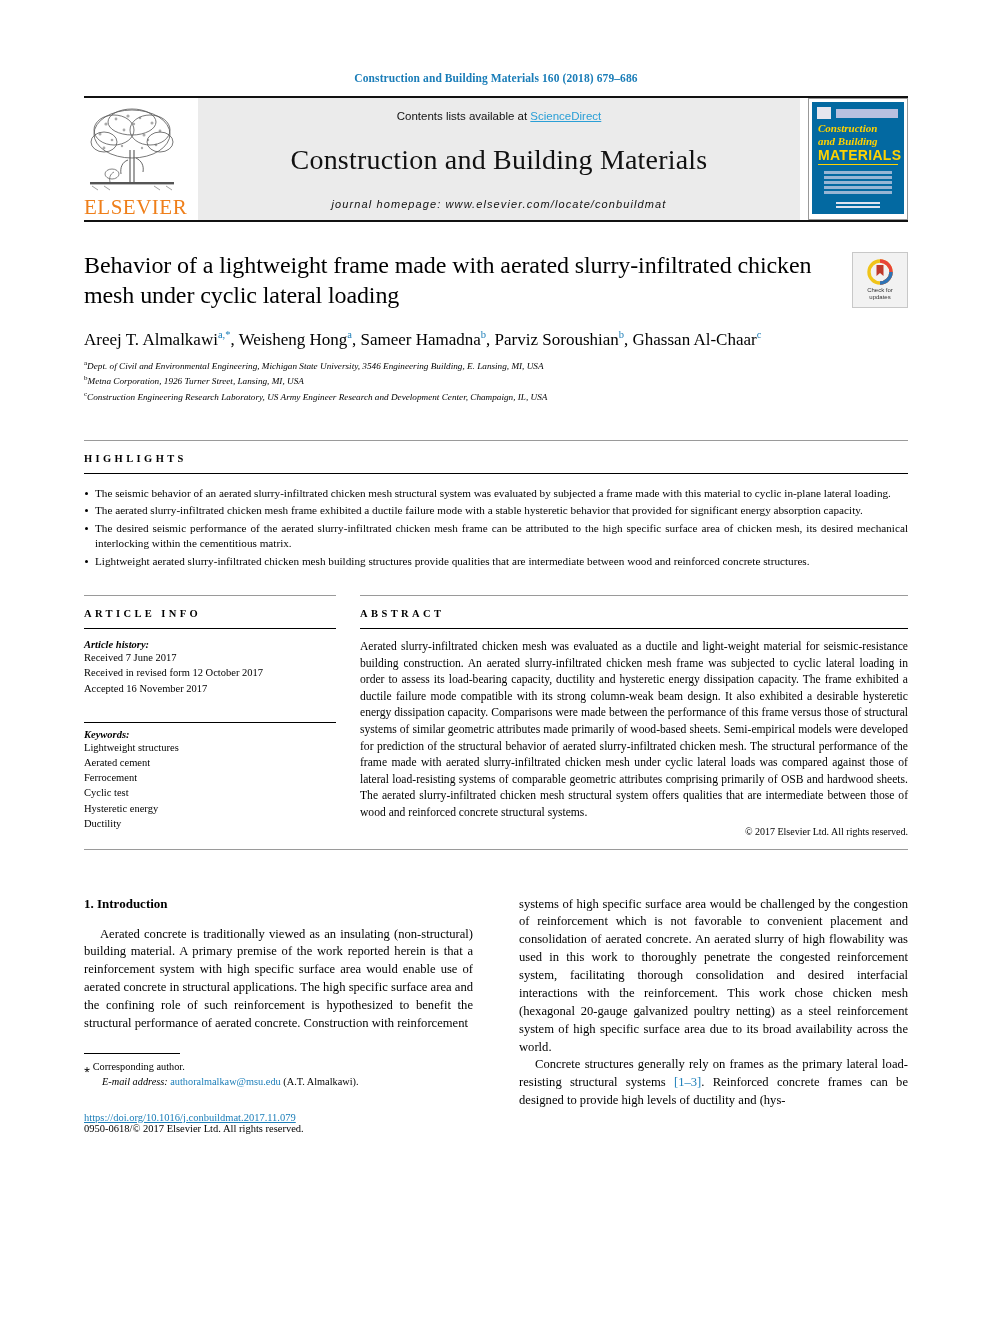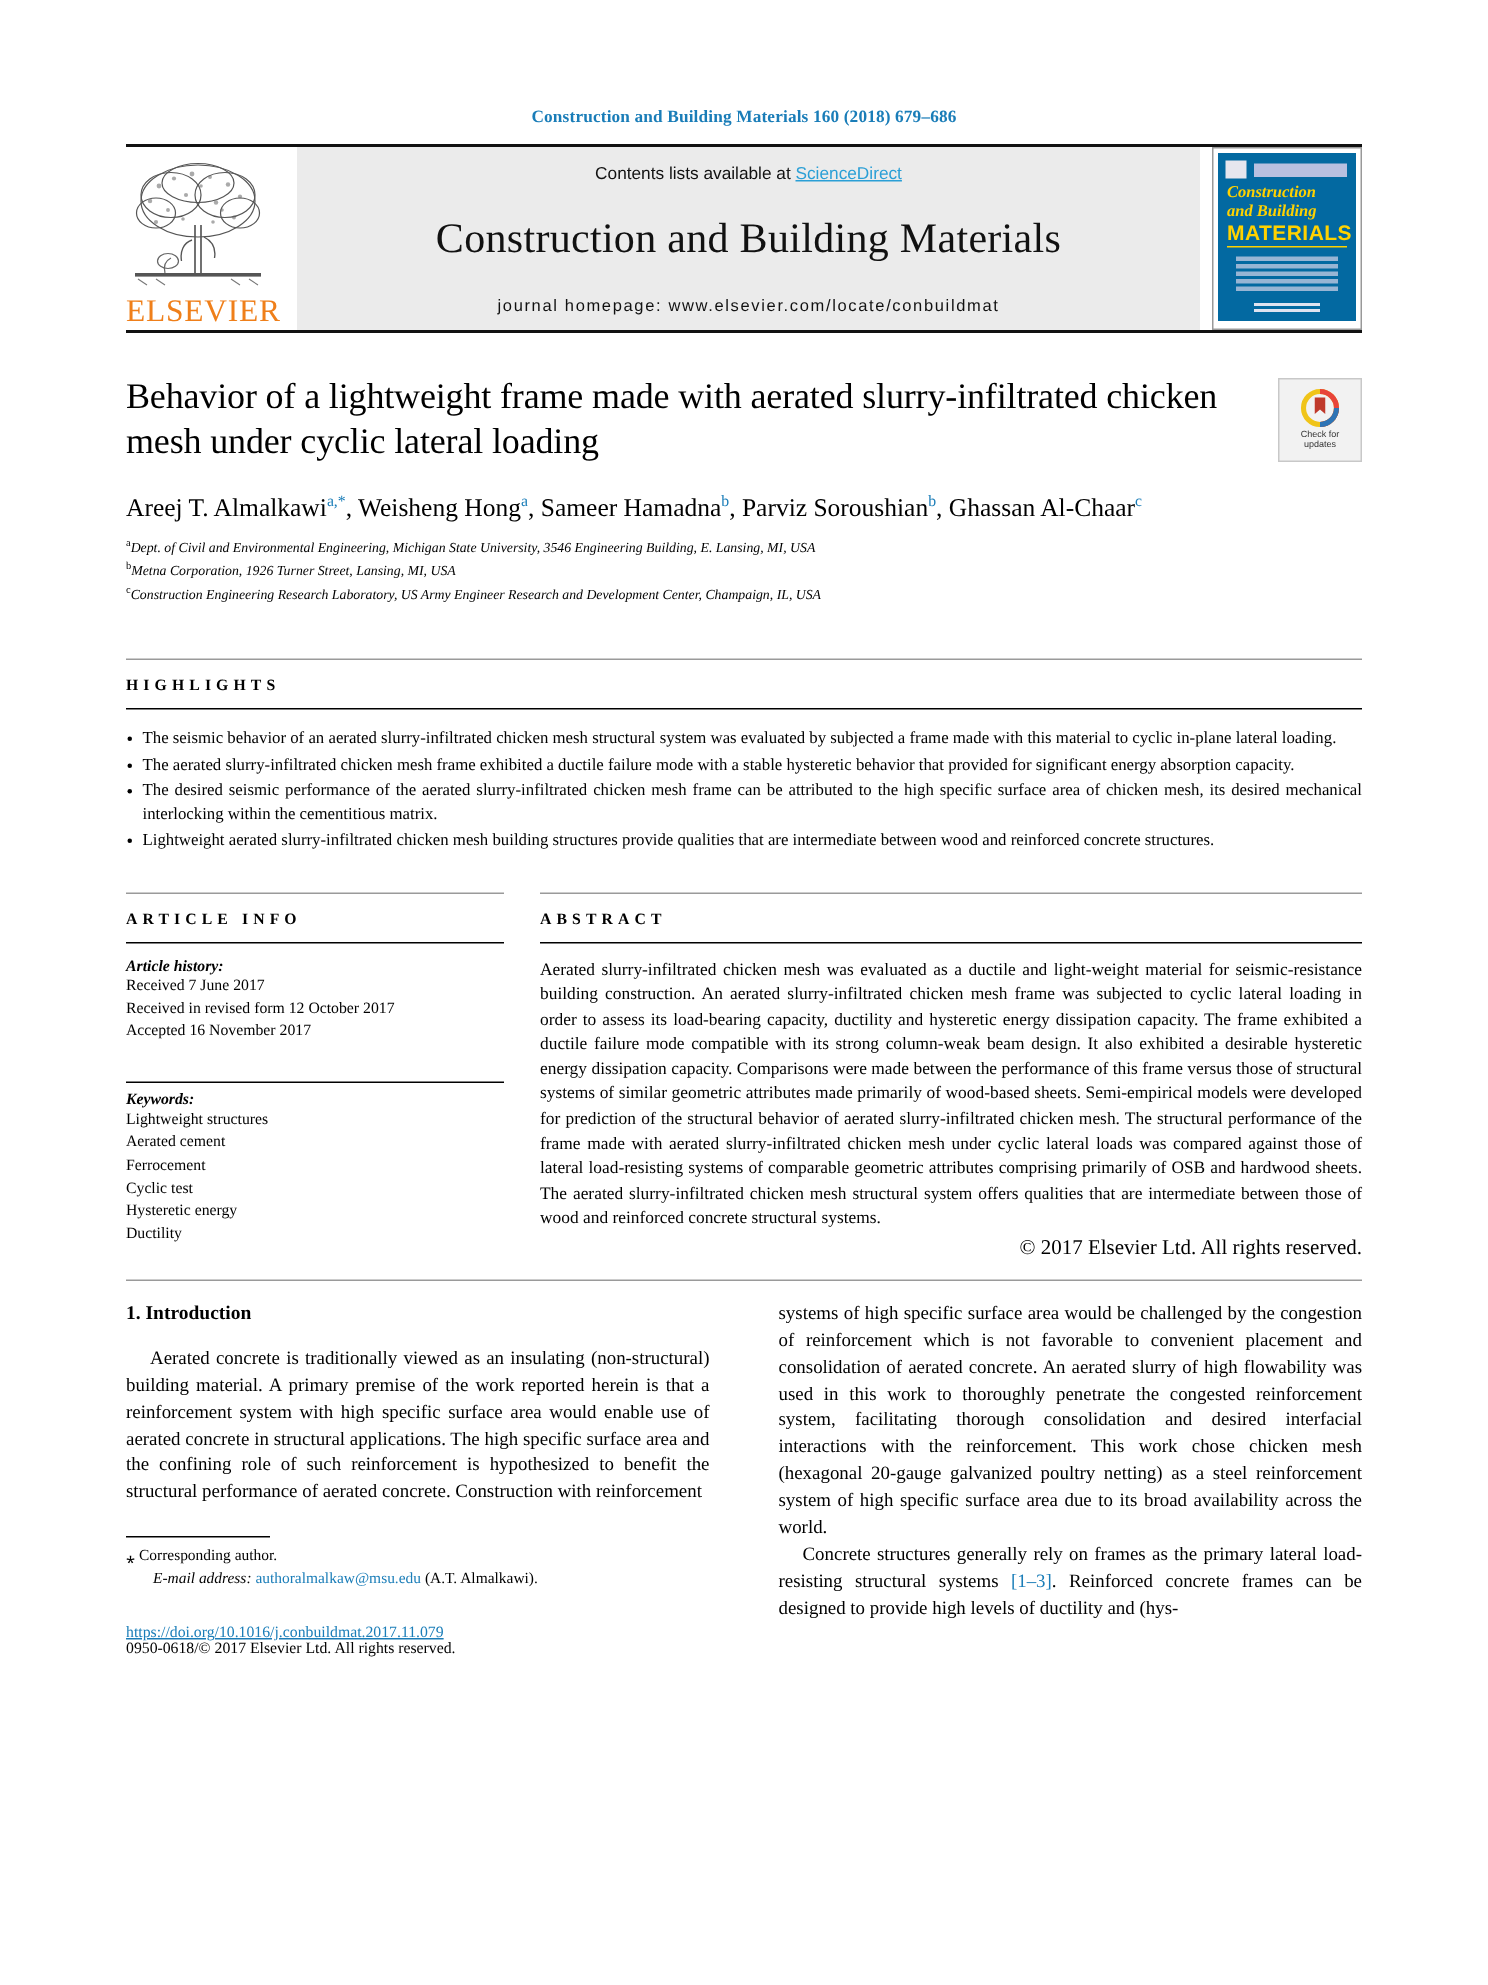"journal homepage:" .homepage-line { font-style: none -> italic }
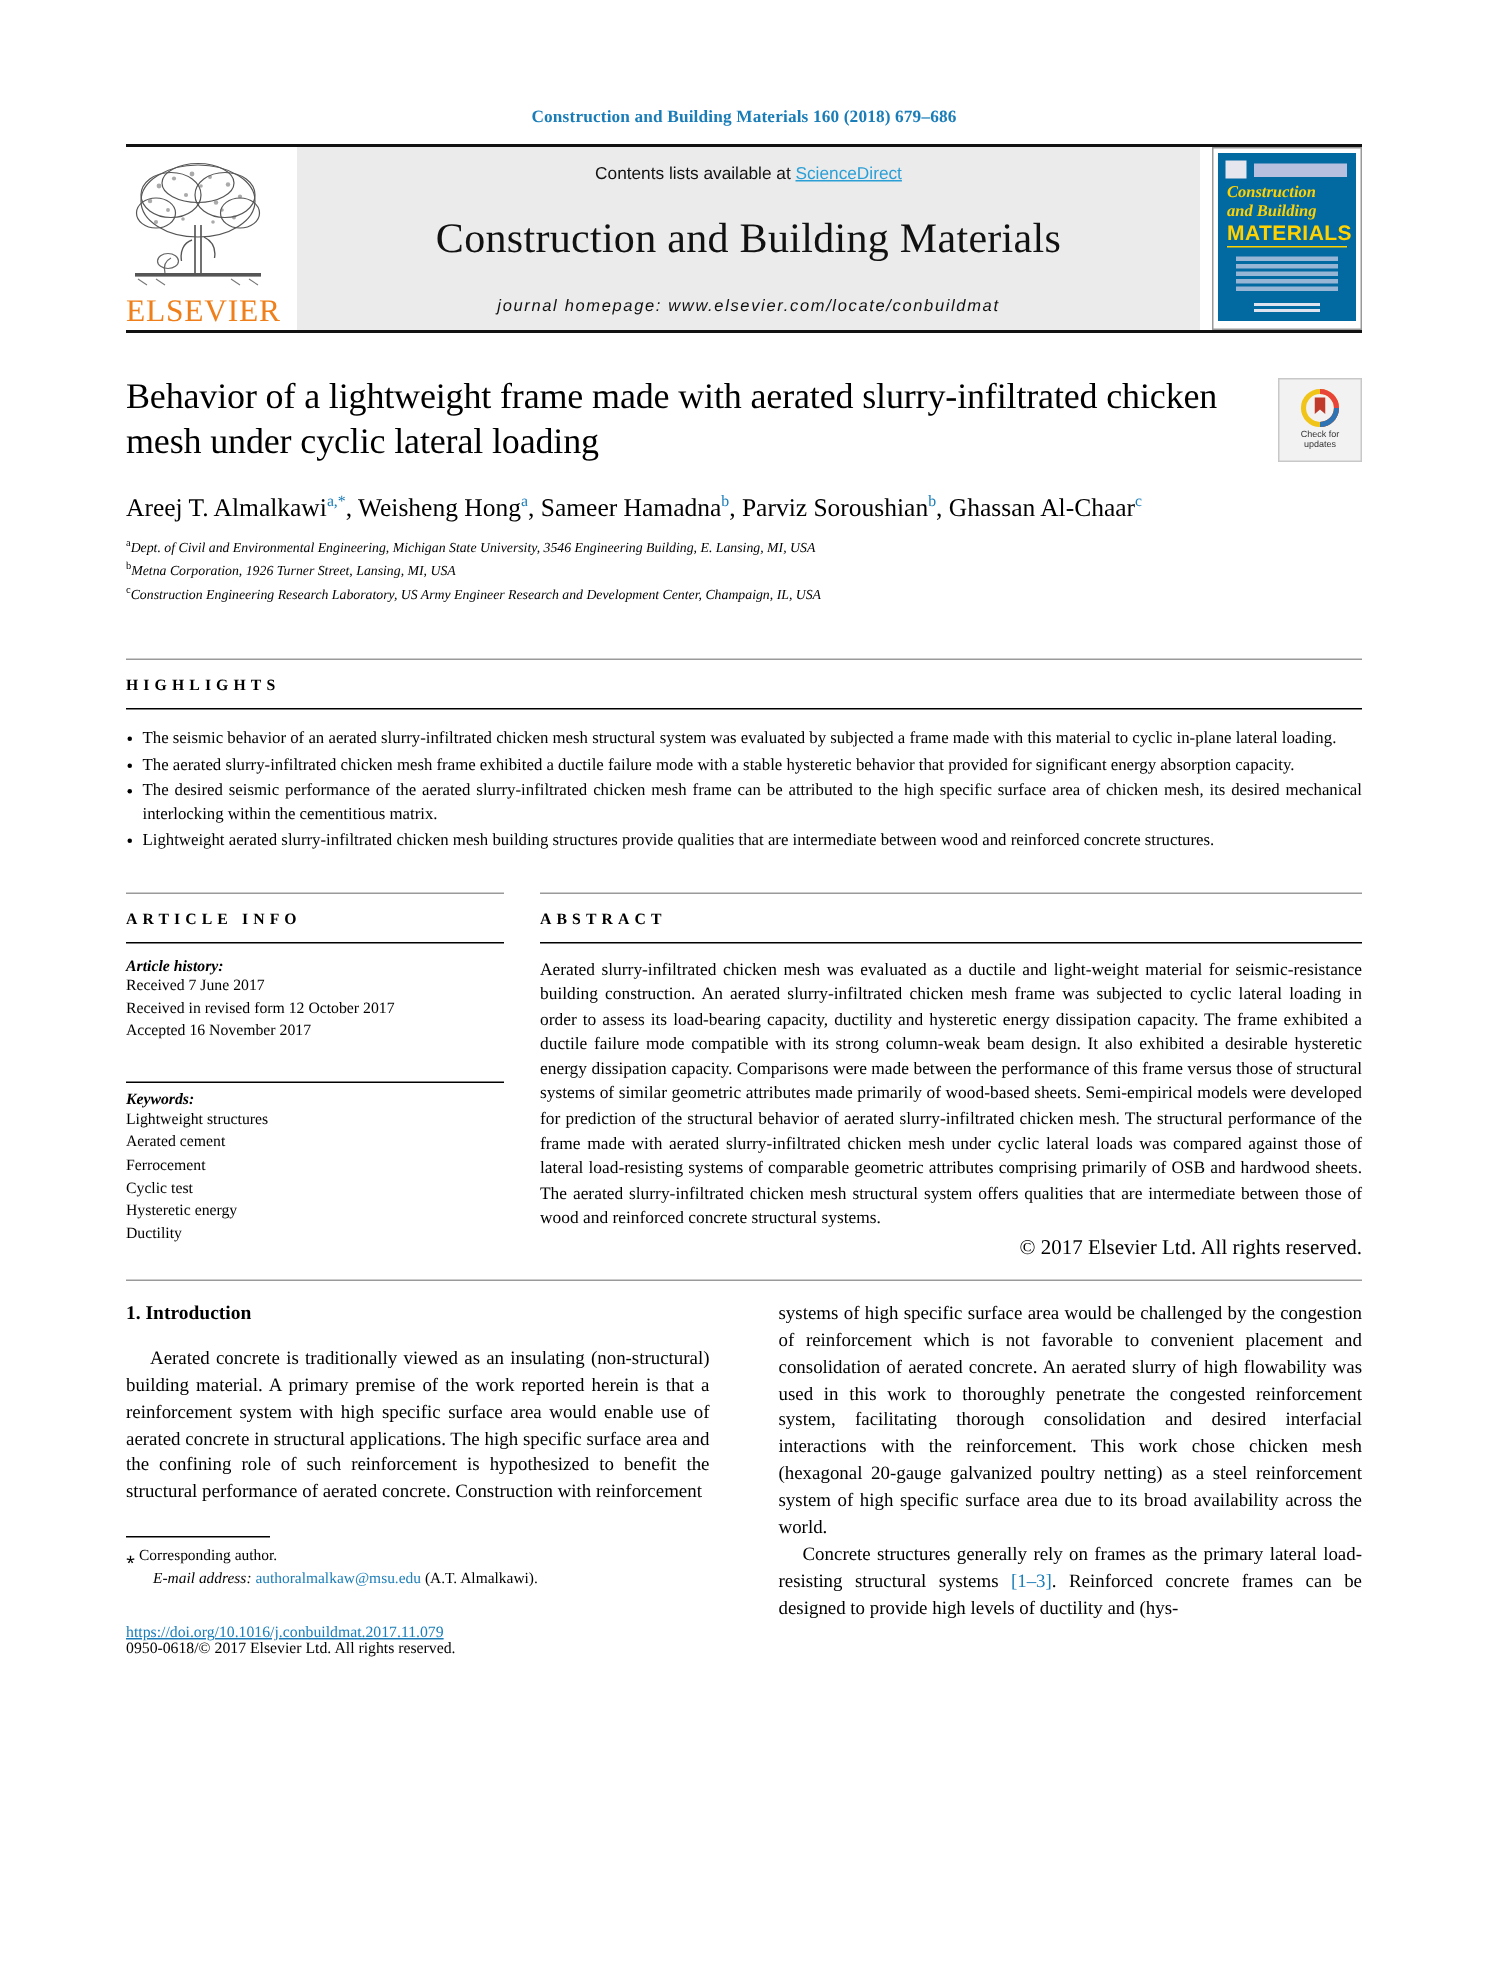"© 2017 Elsevier Ltd. All" .copyright { font-size: 14px -> 10px }
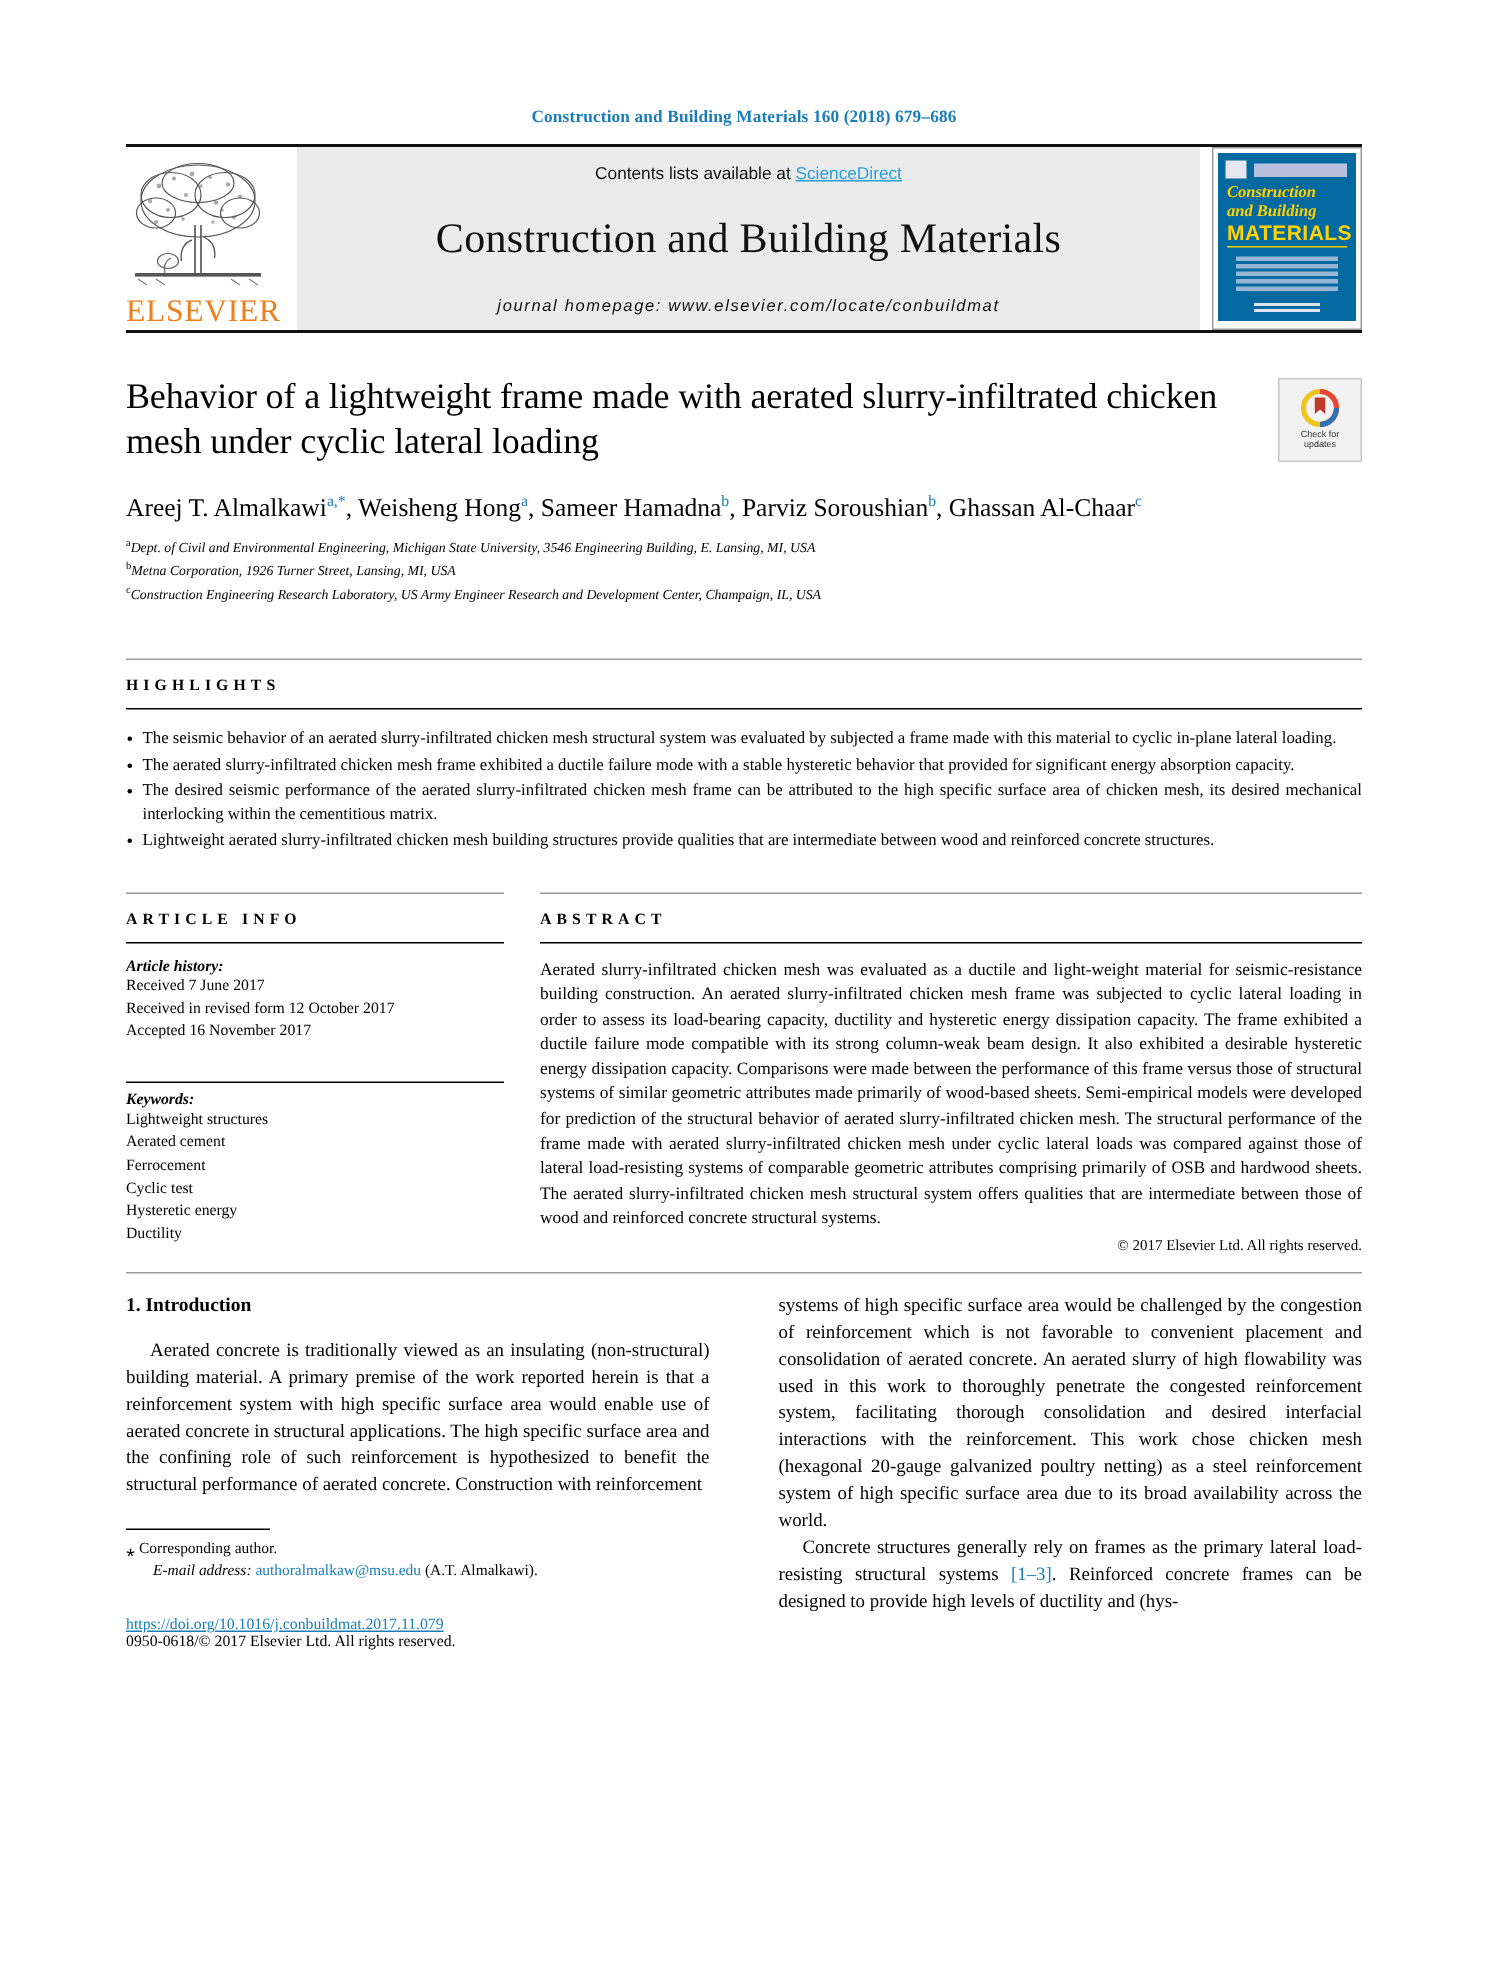"1. Introduction" .body-wrap { margin-top: 13px -> 46px }
